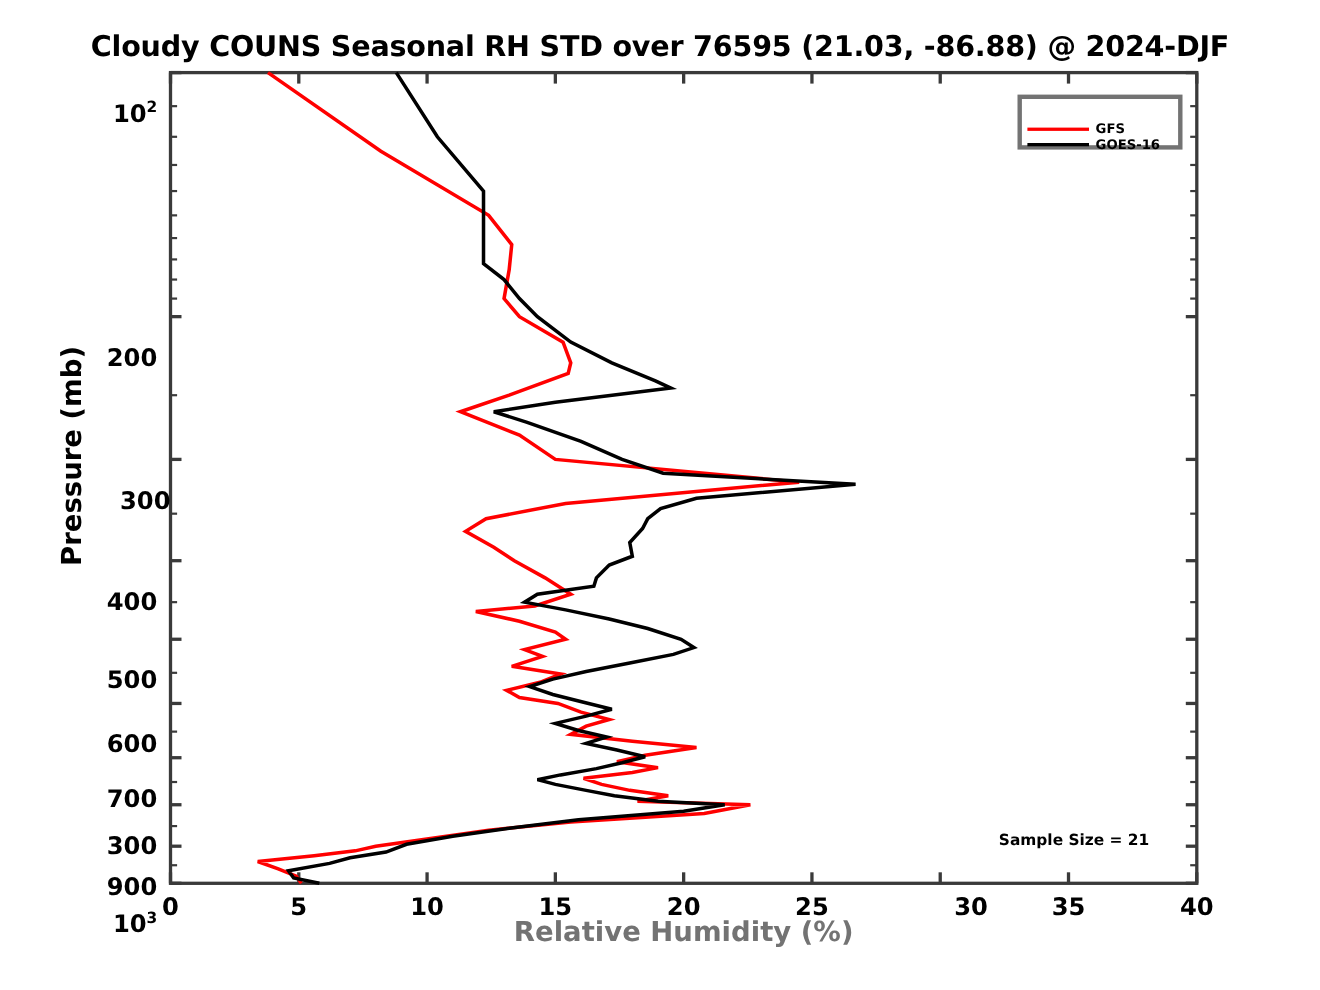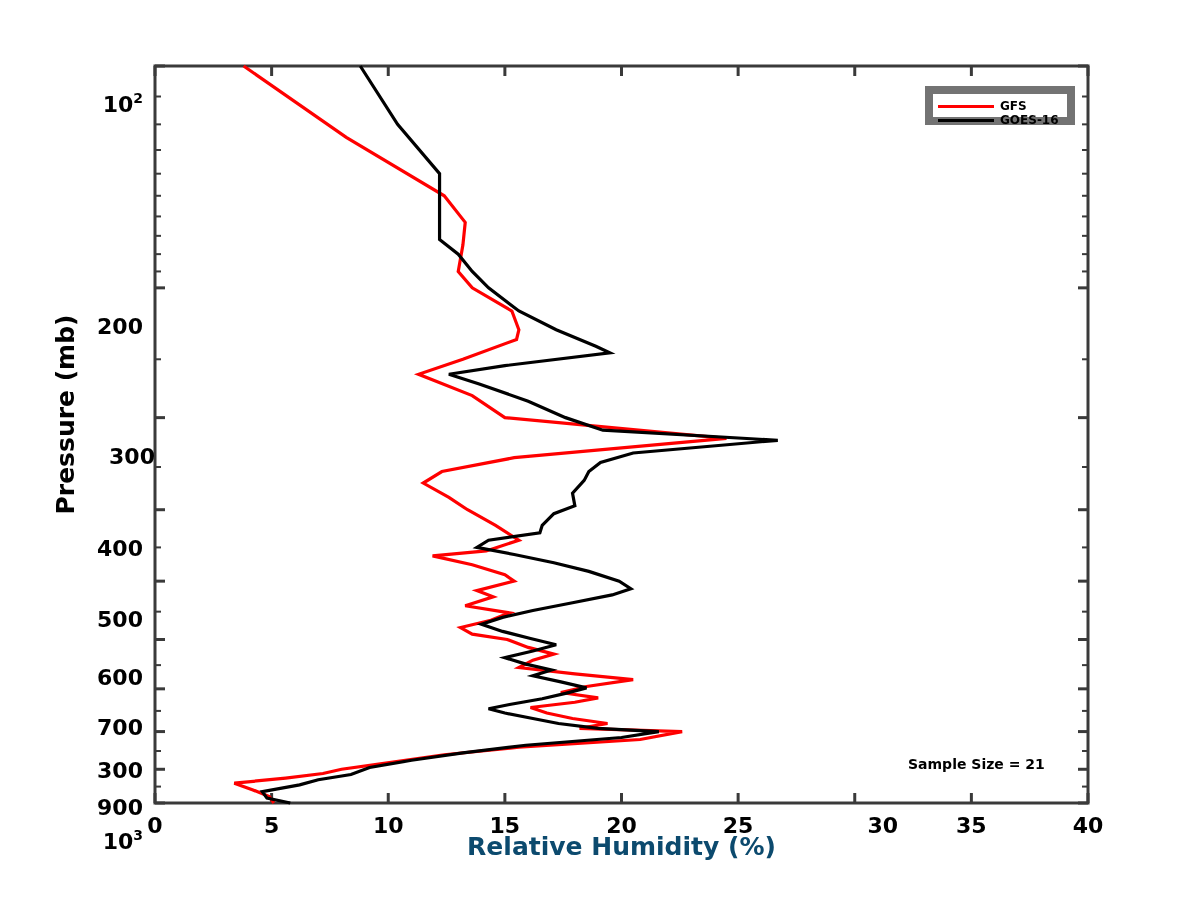"Cloudy COUNS Seasonal RH STD" div.chart-title { html: none -> <div>Cloudy COUNS Seasonal RH STD over 76595 (21.03, -86.88) @ 2024-DJF</div> }
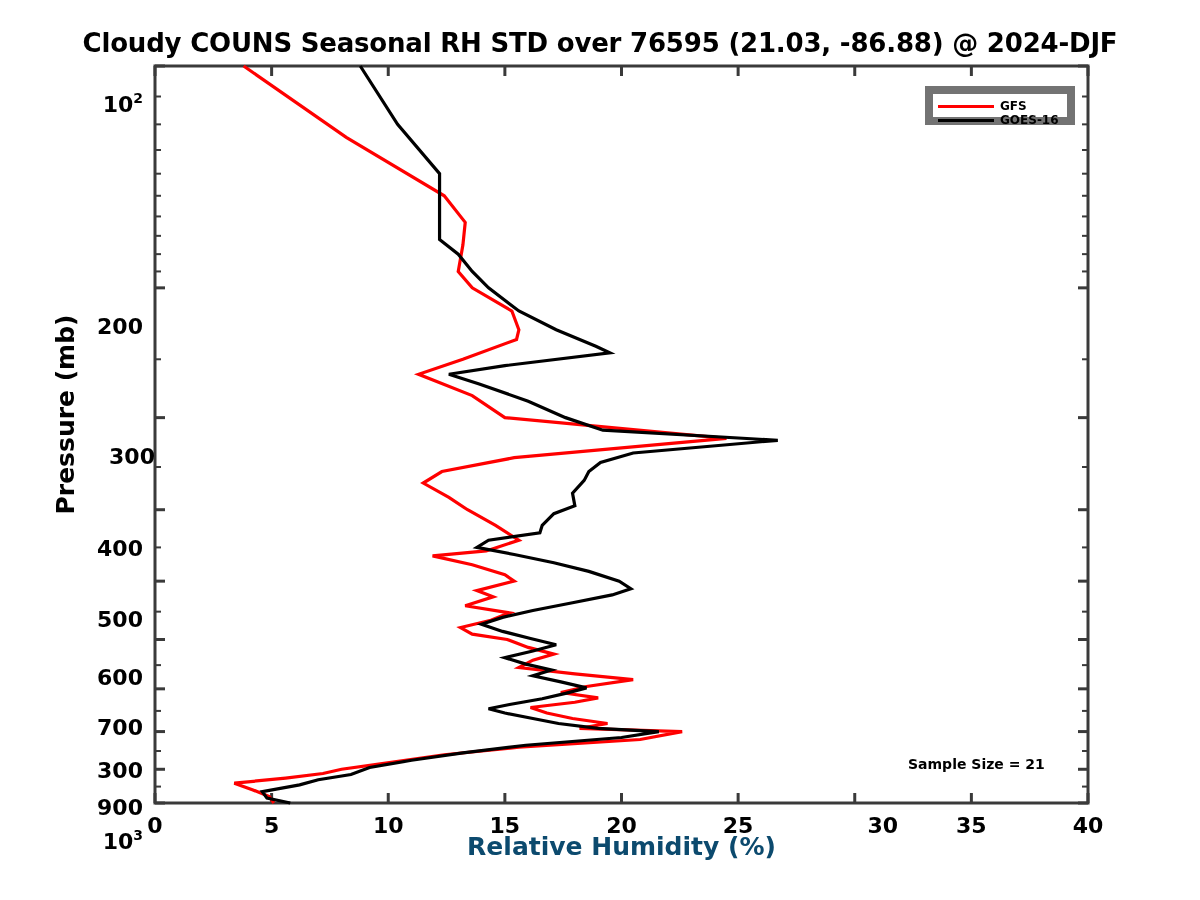"GFS" .legend-box { border: 8px solid #737373 -> 4px solid #737373; height: 39px -> 50px; padding: 5px 5px -> 20px 5px }
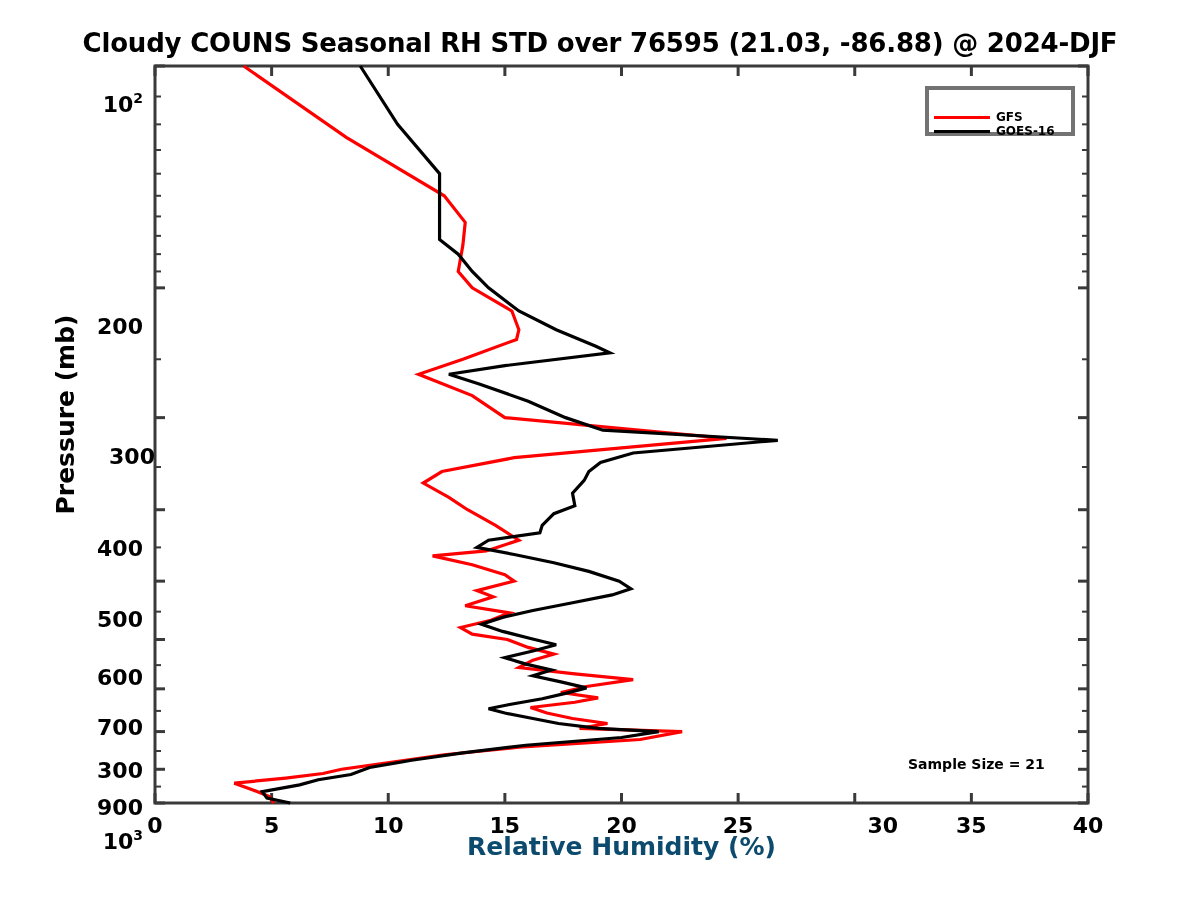"Relative Humidity (%)" .axis-label-x { color: #0c4a6e -> #737373 }
